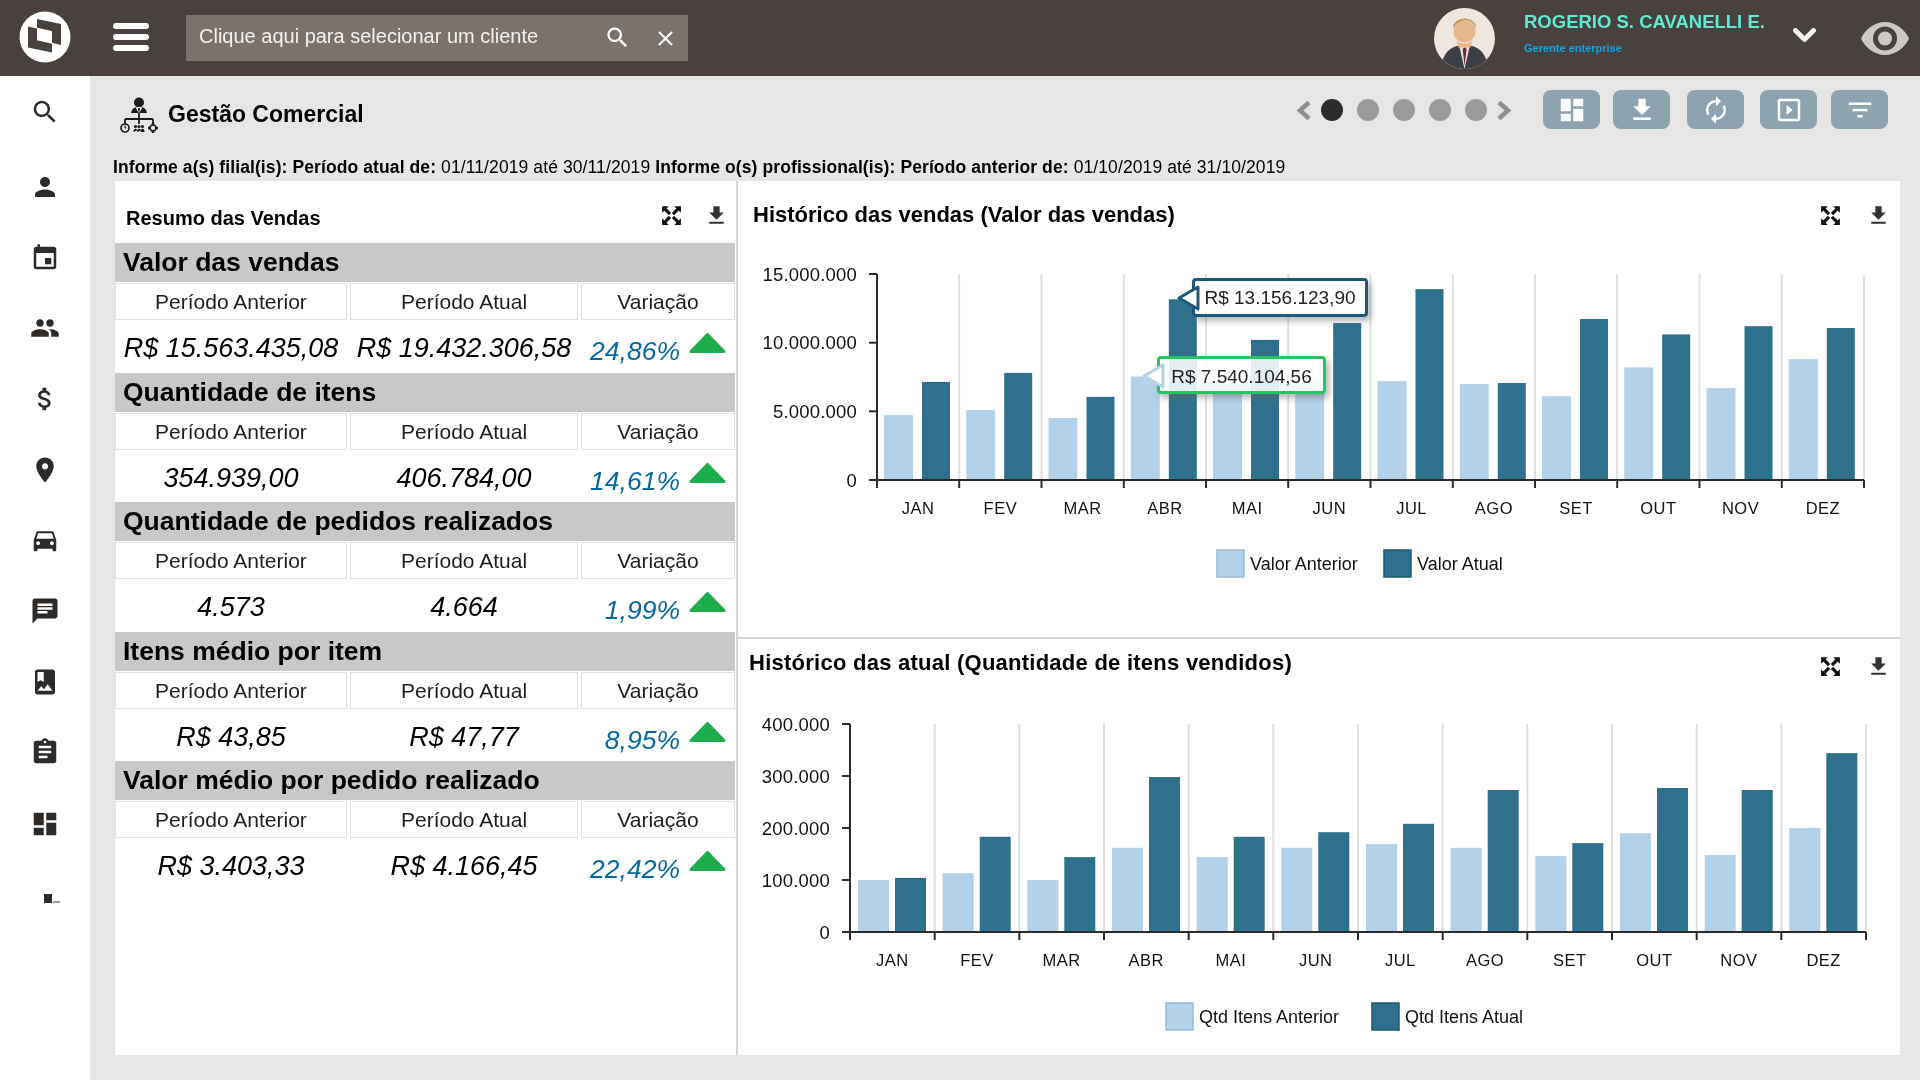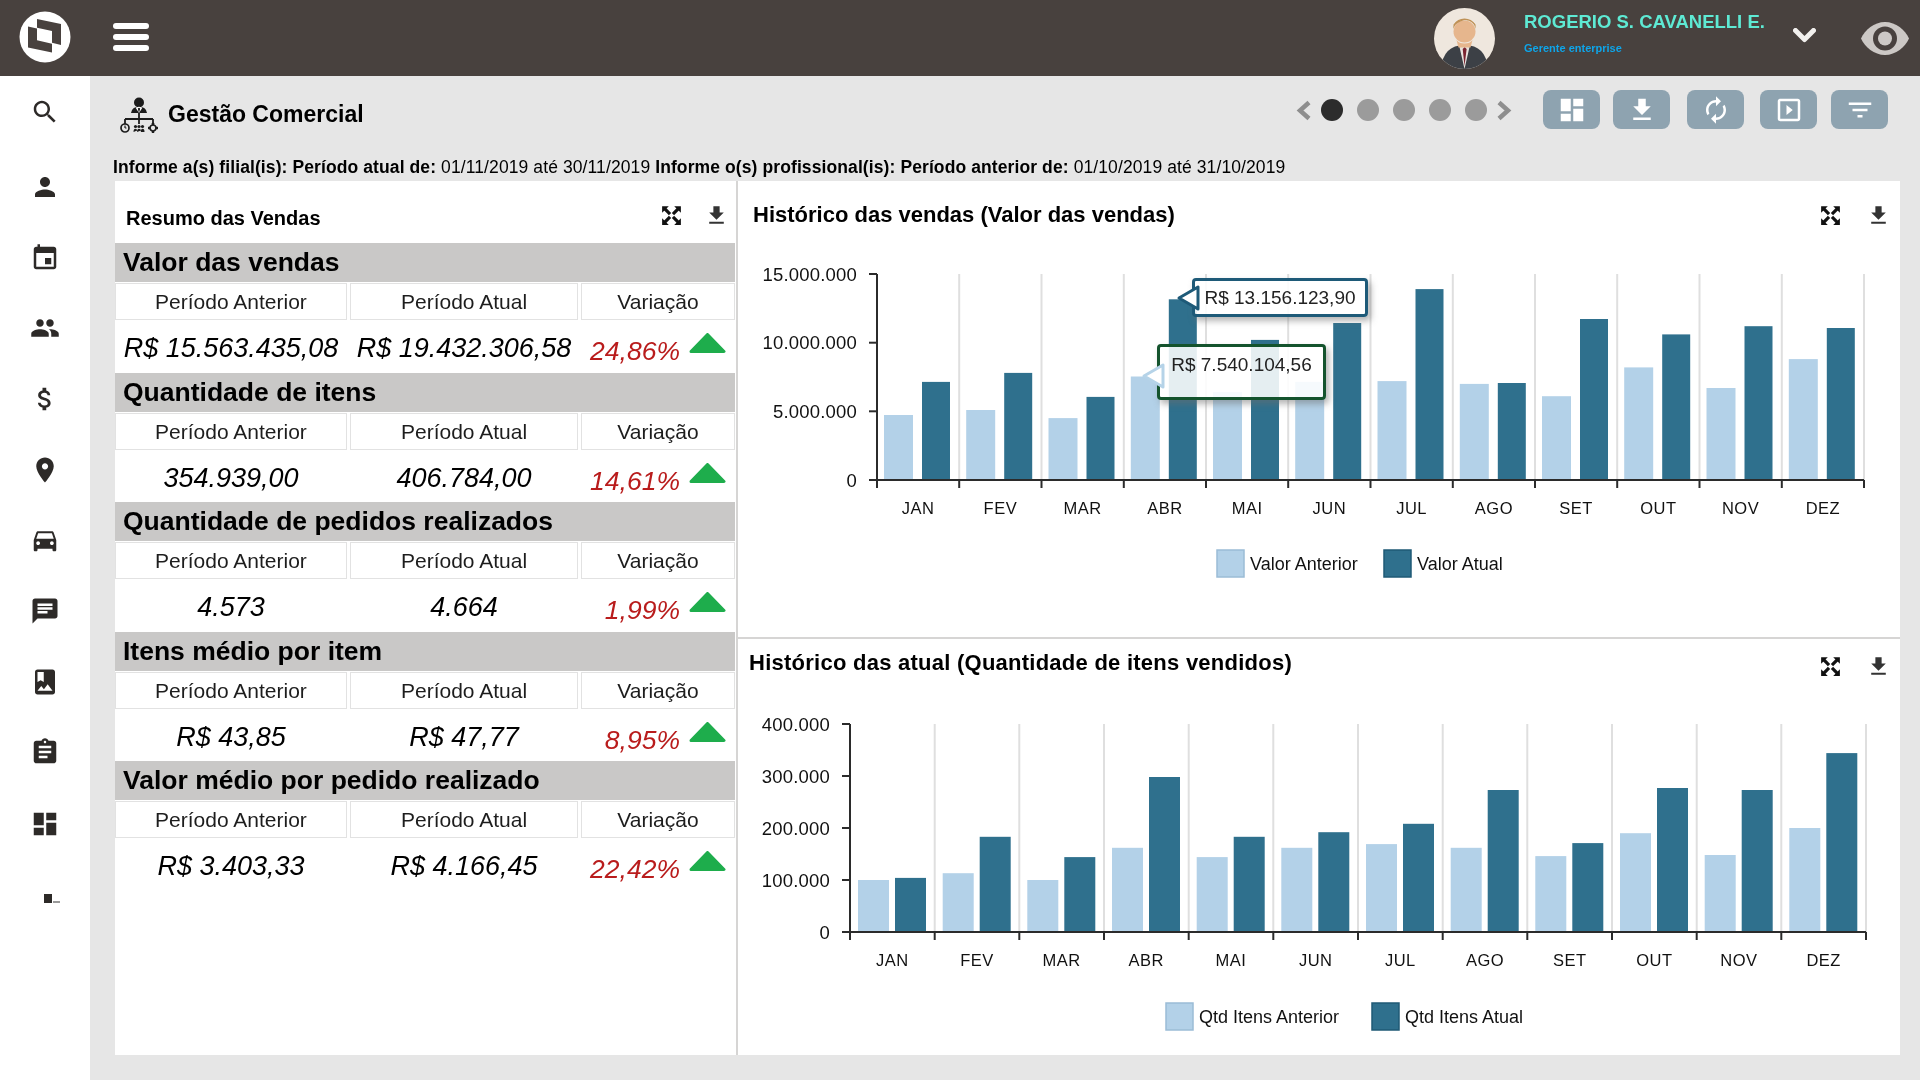"Clique aqui para selecionar um" div { html: none -> <div> <span>Clique aqui para selecionar um cliente</span> <svg> <path></path> </svg> <svg> <path></path> </svg> </div> }
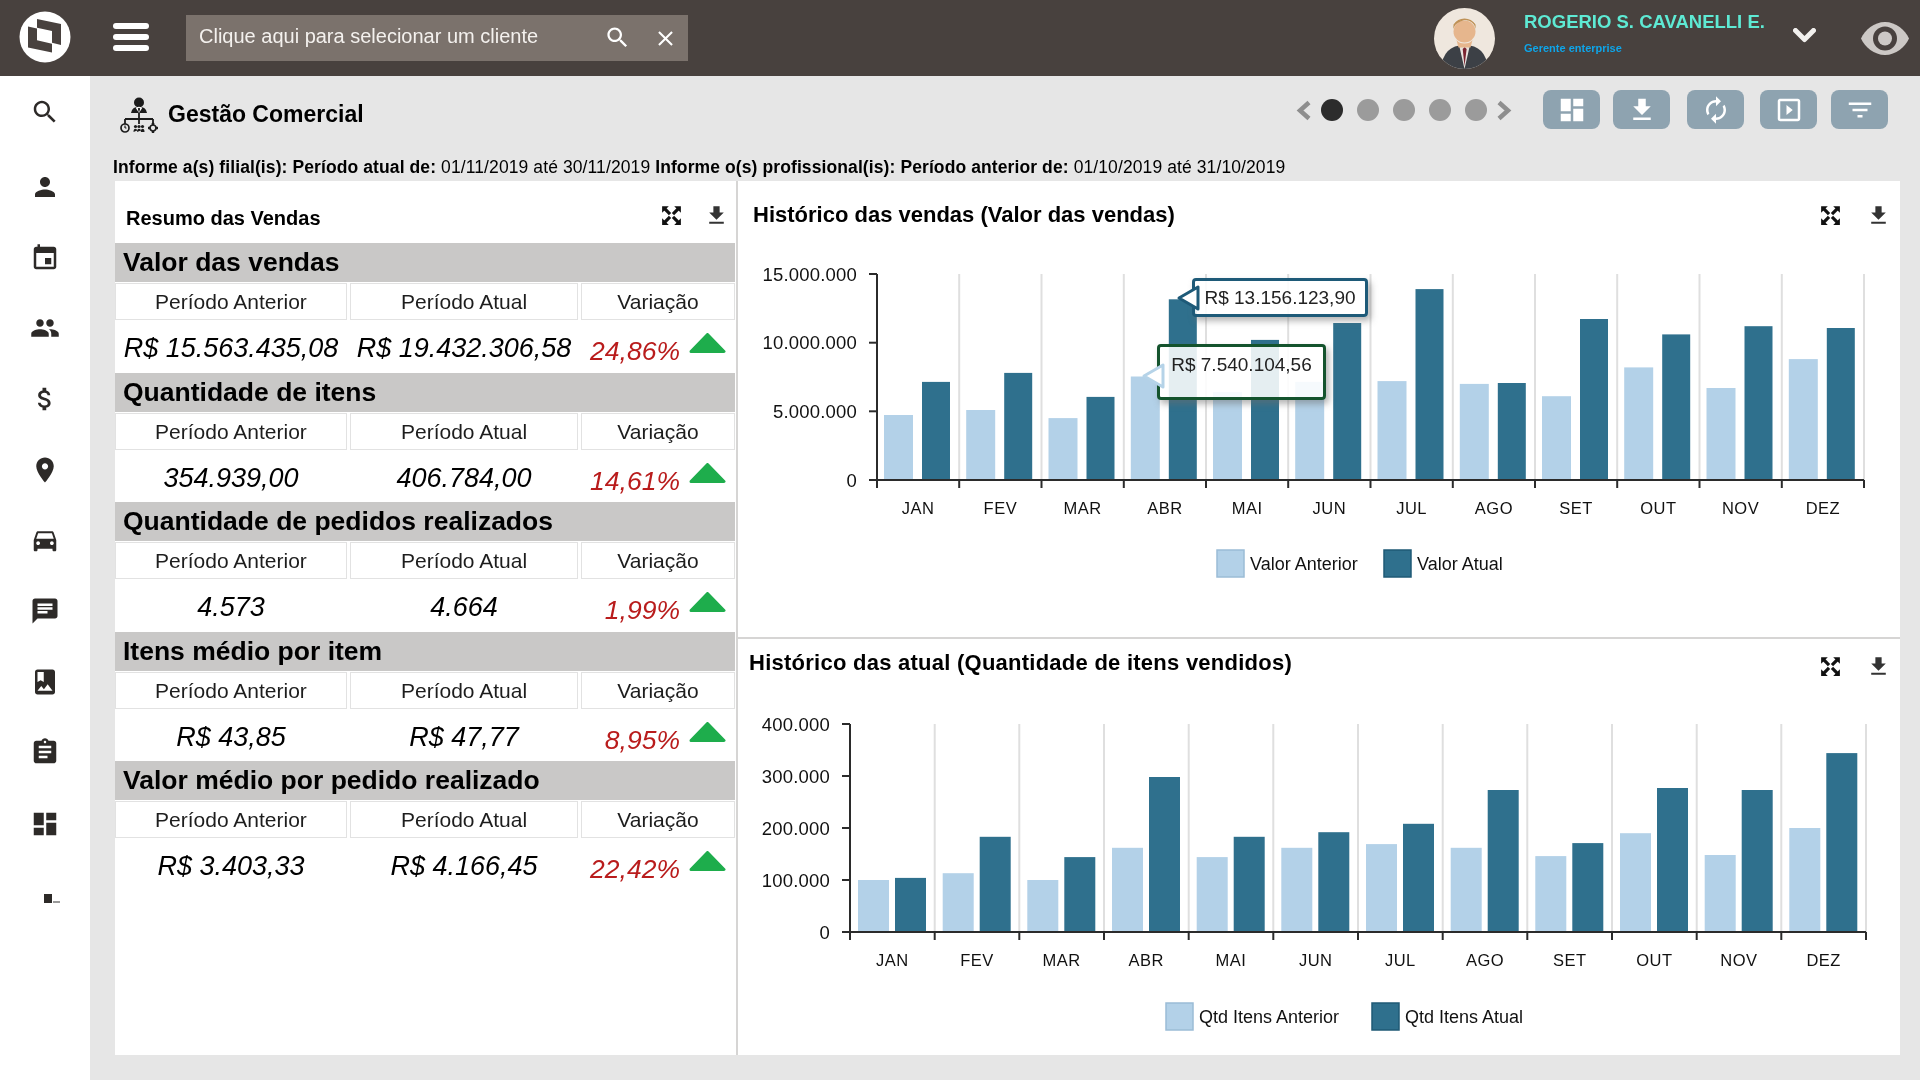"24,86%" .pct { color: #b91c1c -> #0369a1 }
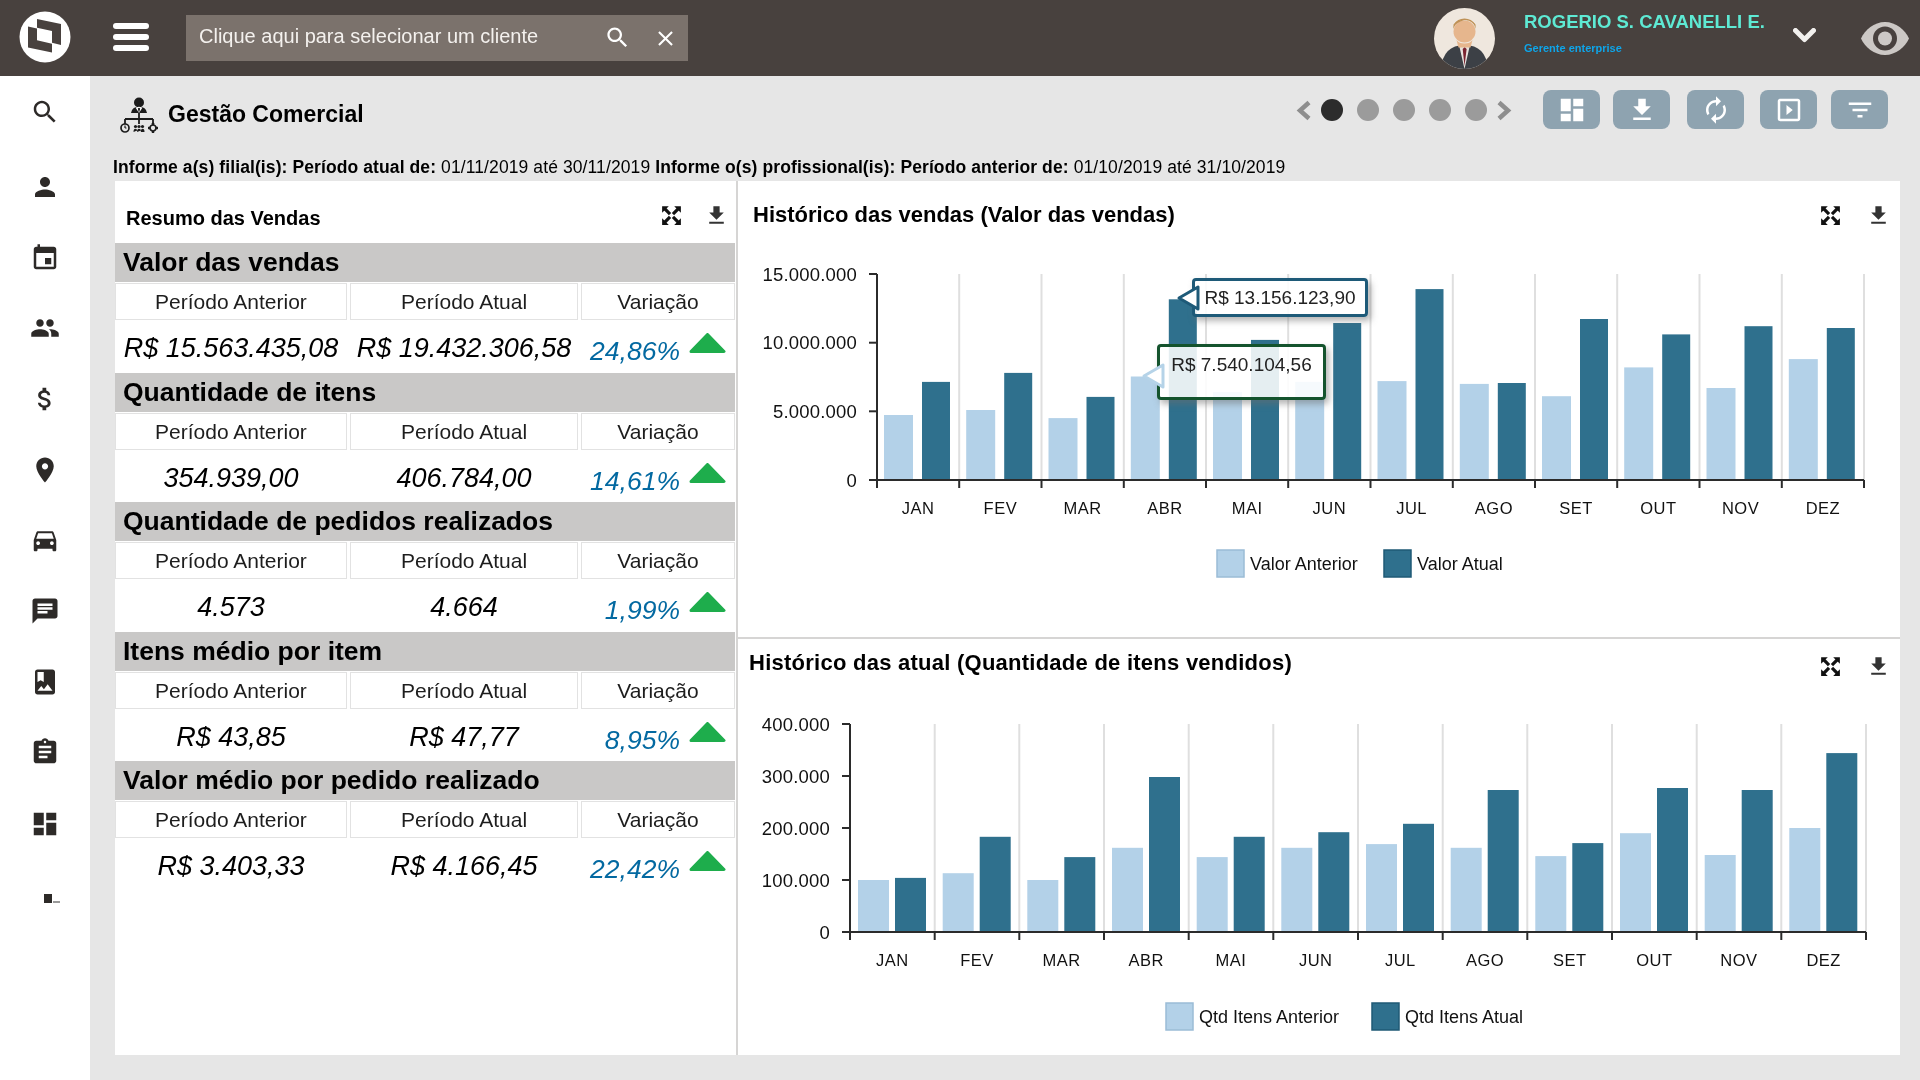"R$ 7.540.104,56" div.tooltip { border: 3px solid #14532d -> 3px solid #22c55e; height: 56px -> 38px; top: 344px -> 356px }
